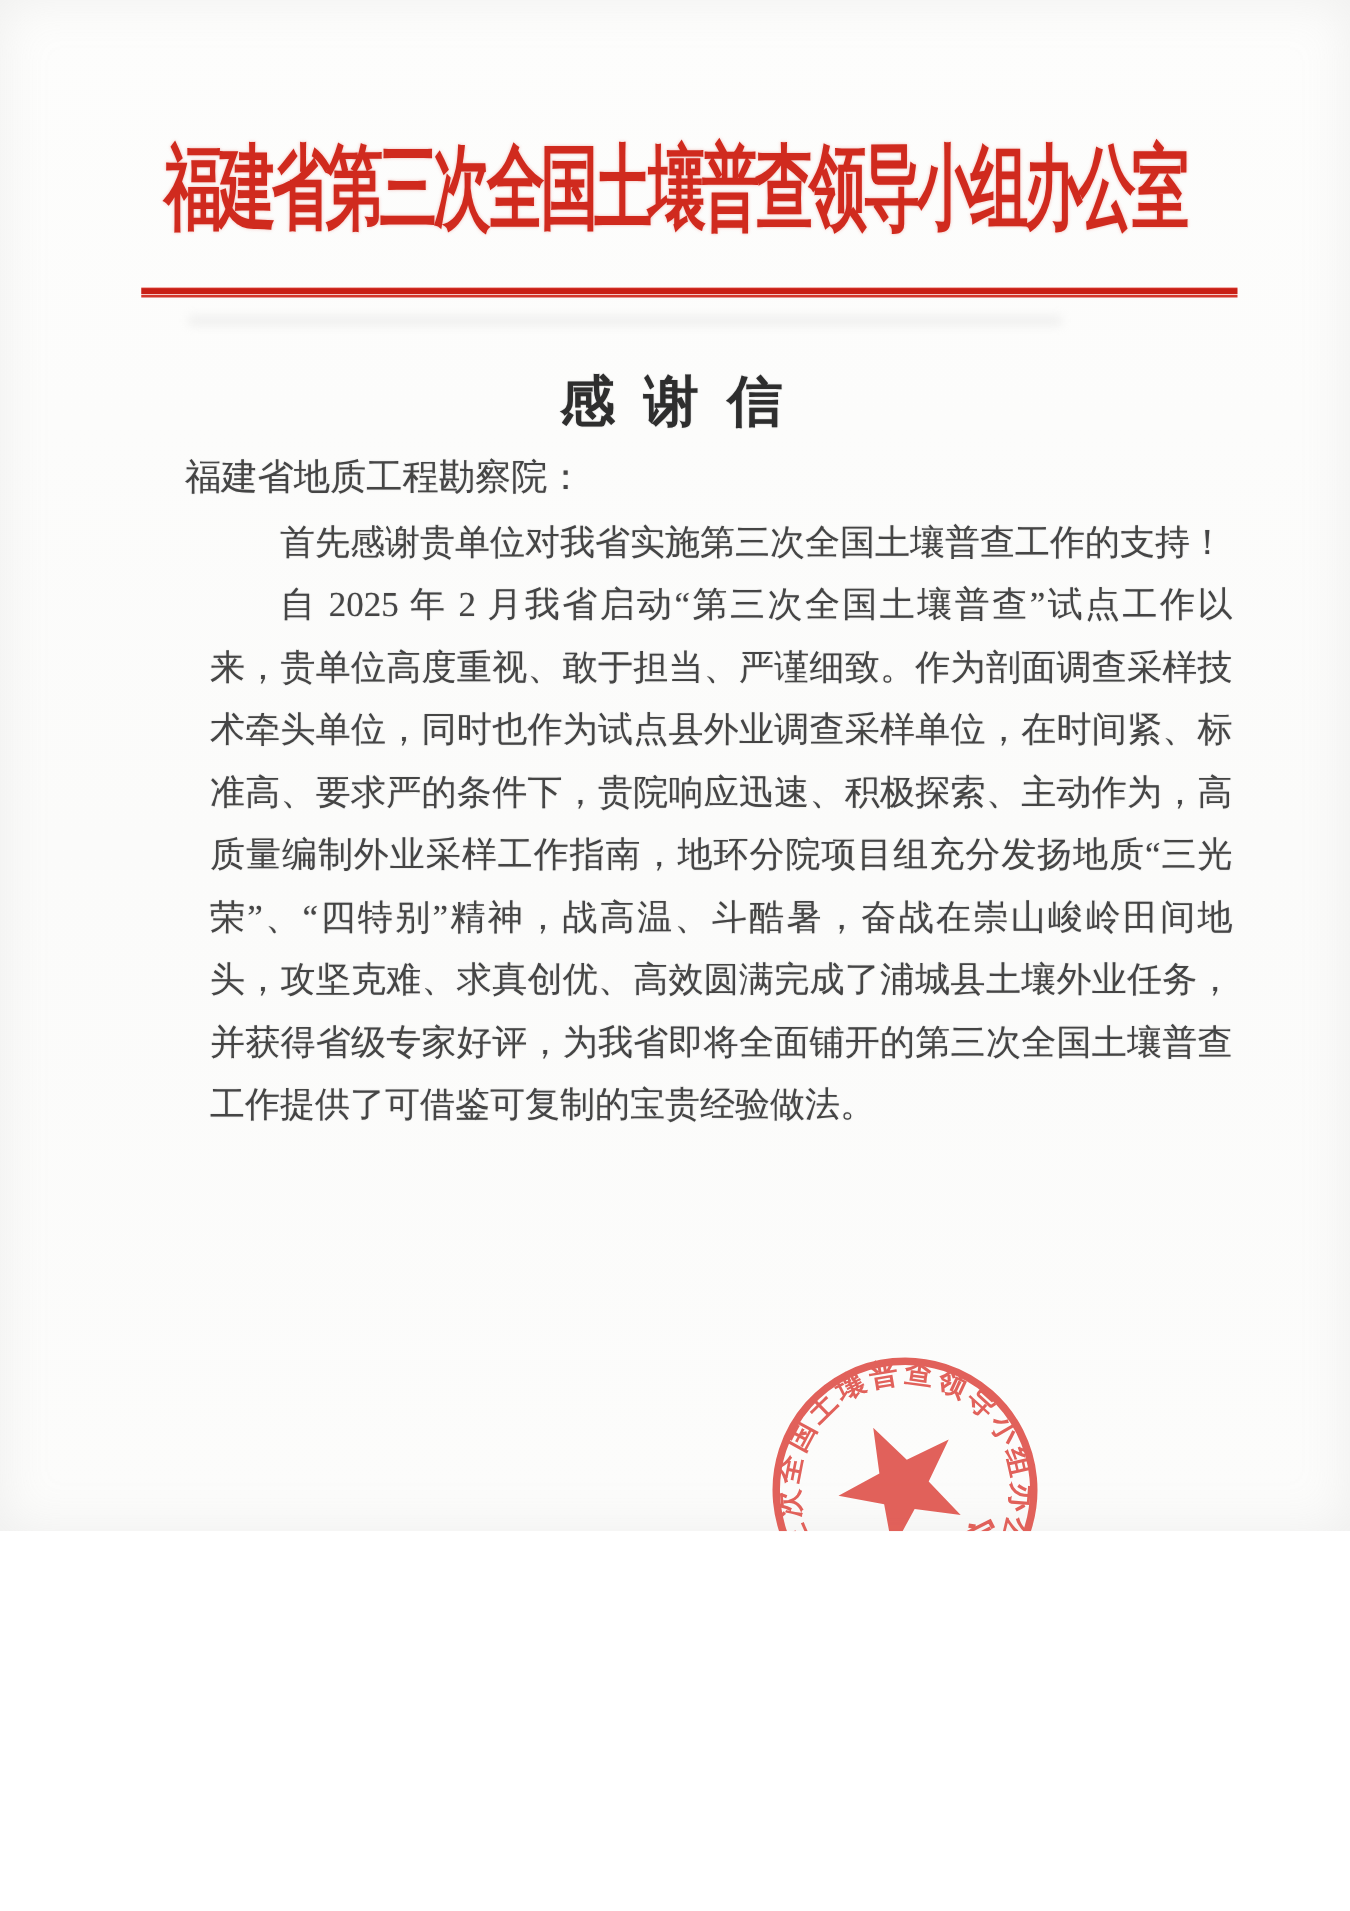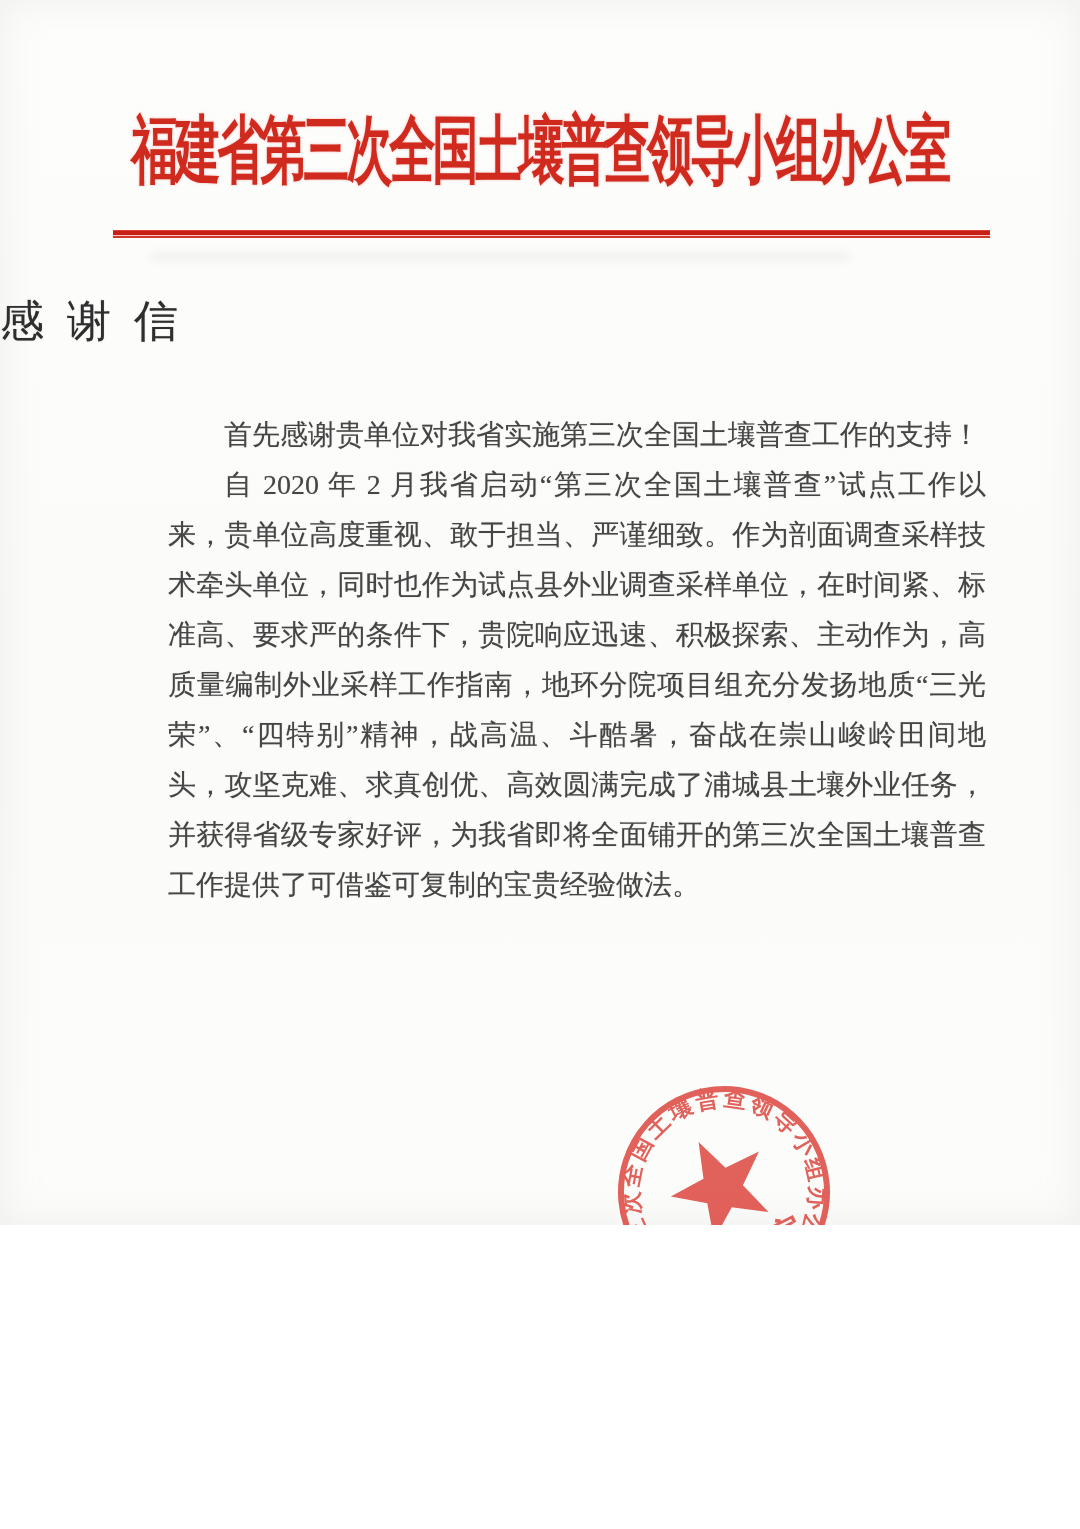"感 谢 信" .title { font-weight: normal -> bold; text-align: left -> center }
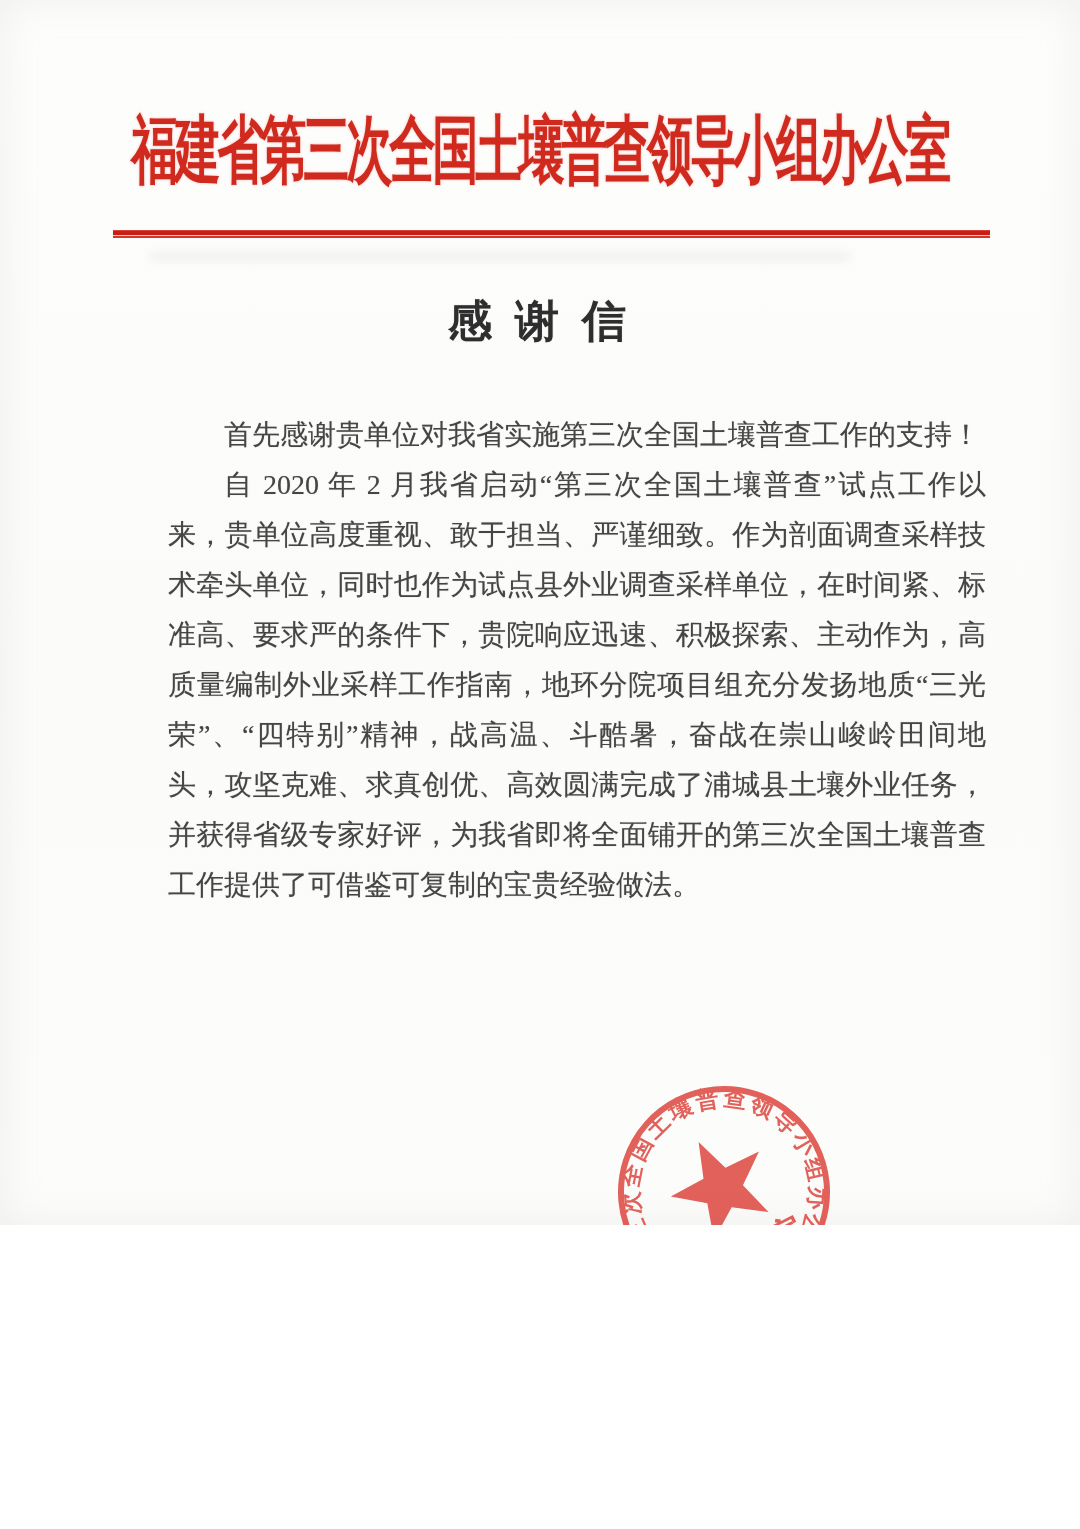"福建省地质工程勘察院：" div.salutation { html: none -> <div>福建省地质工程勘察院：</div> }
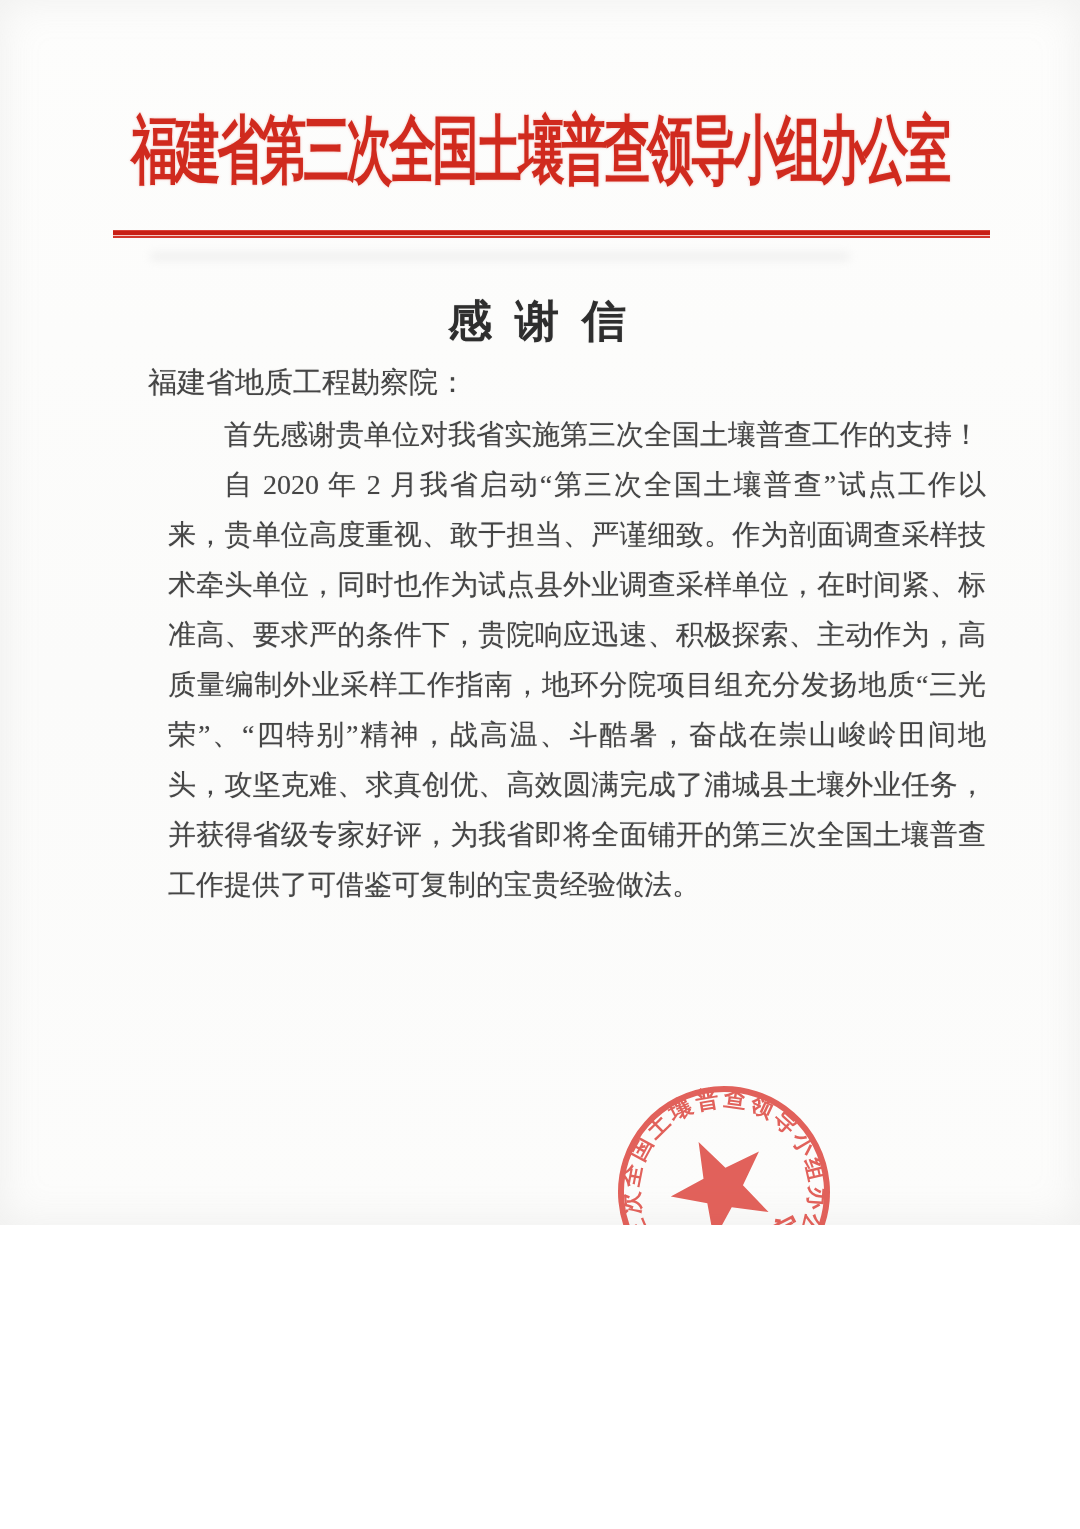"自 2020 年 2" p { text: 2020 -> 2025 }
